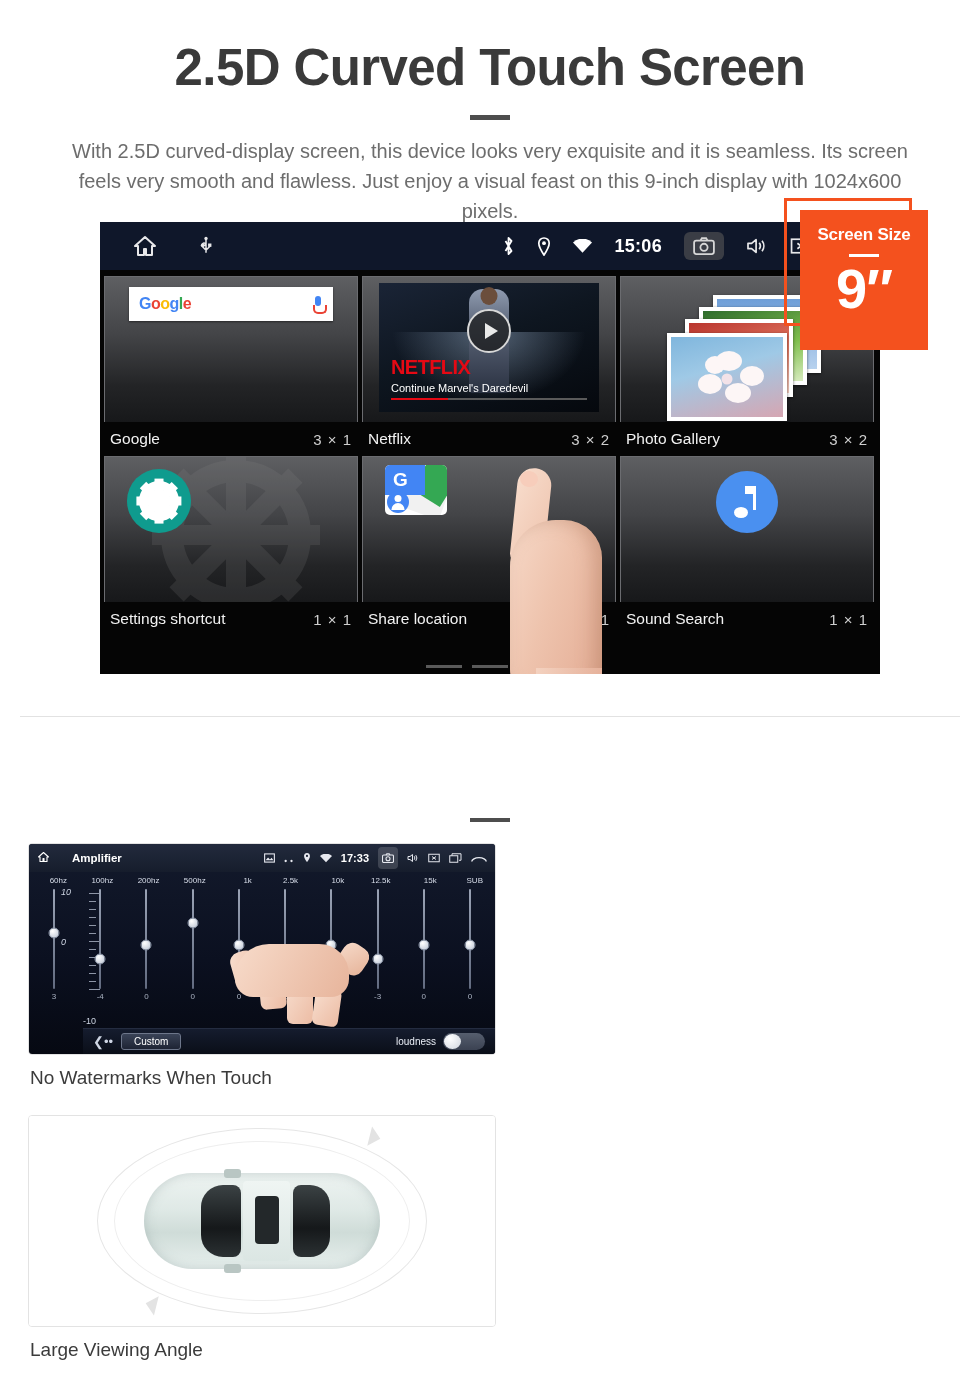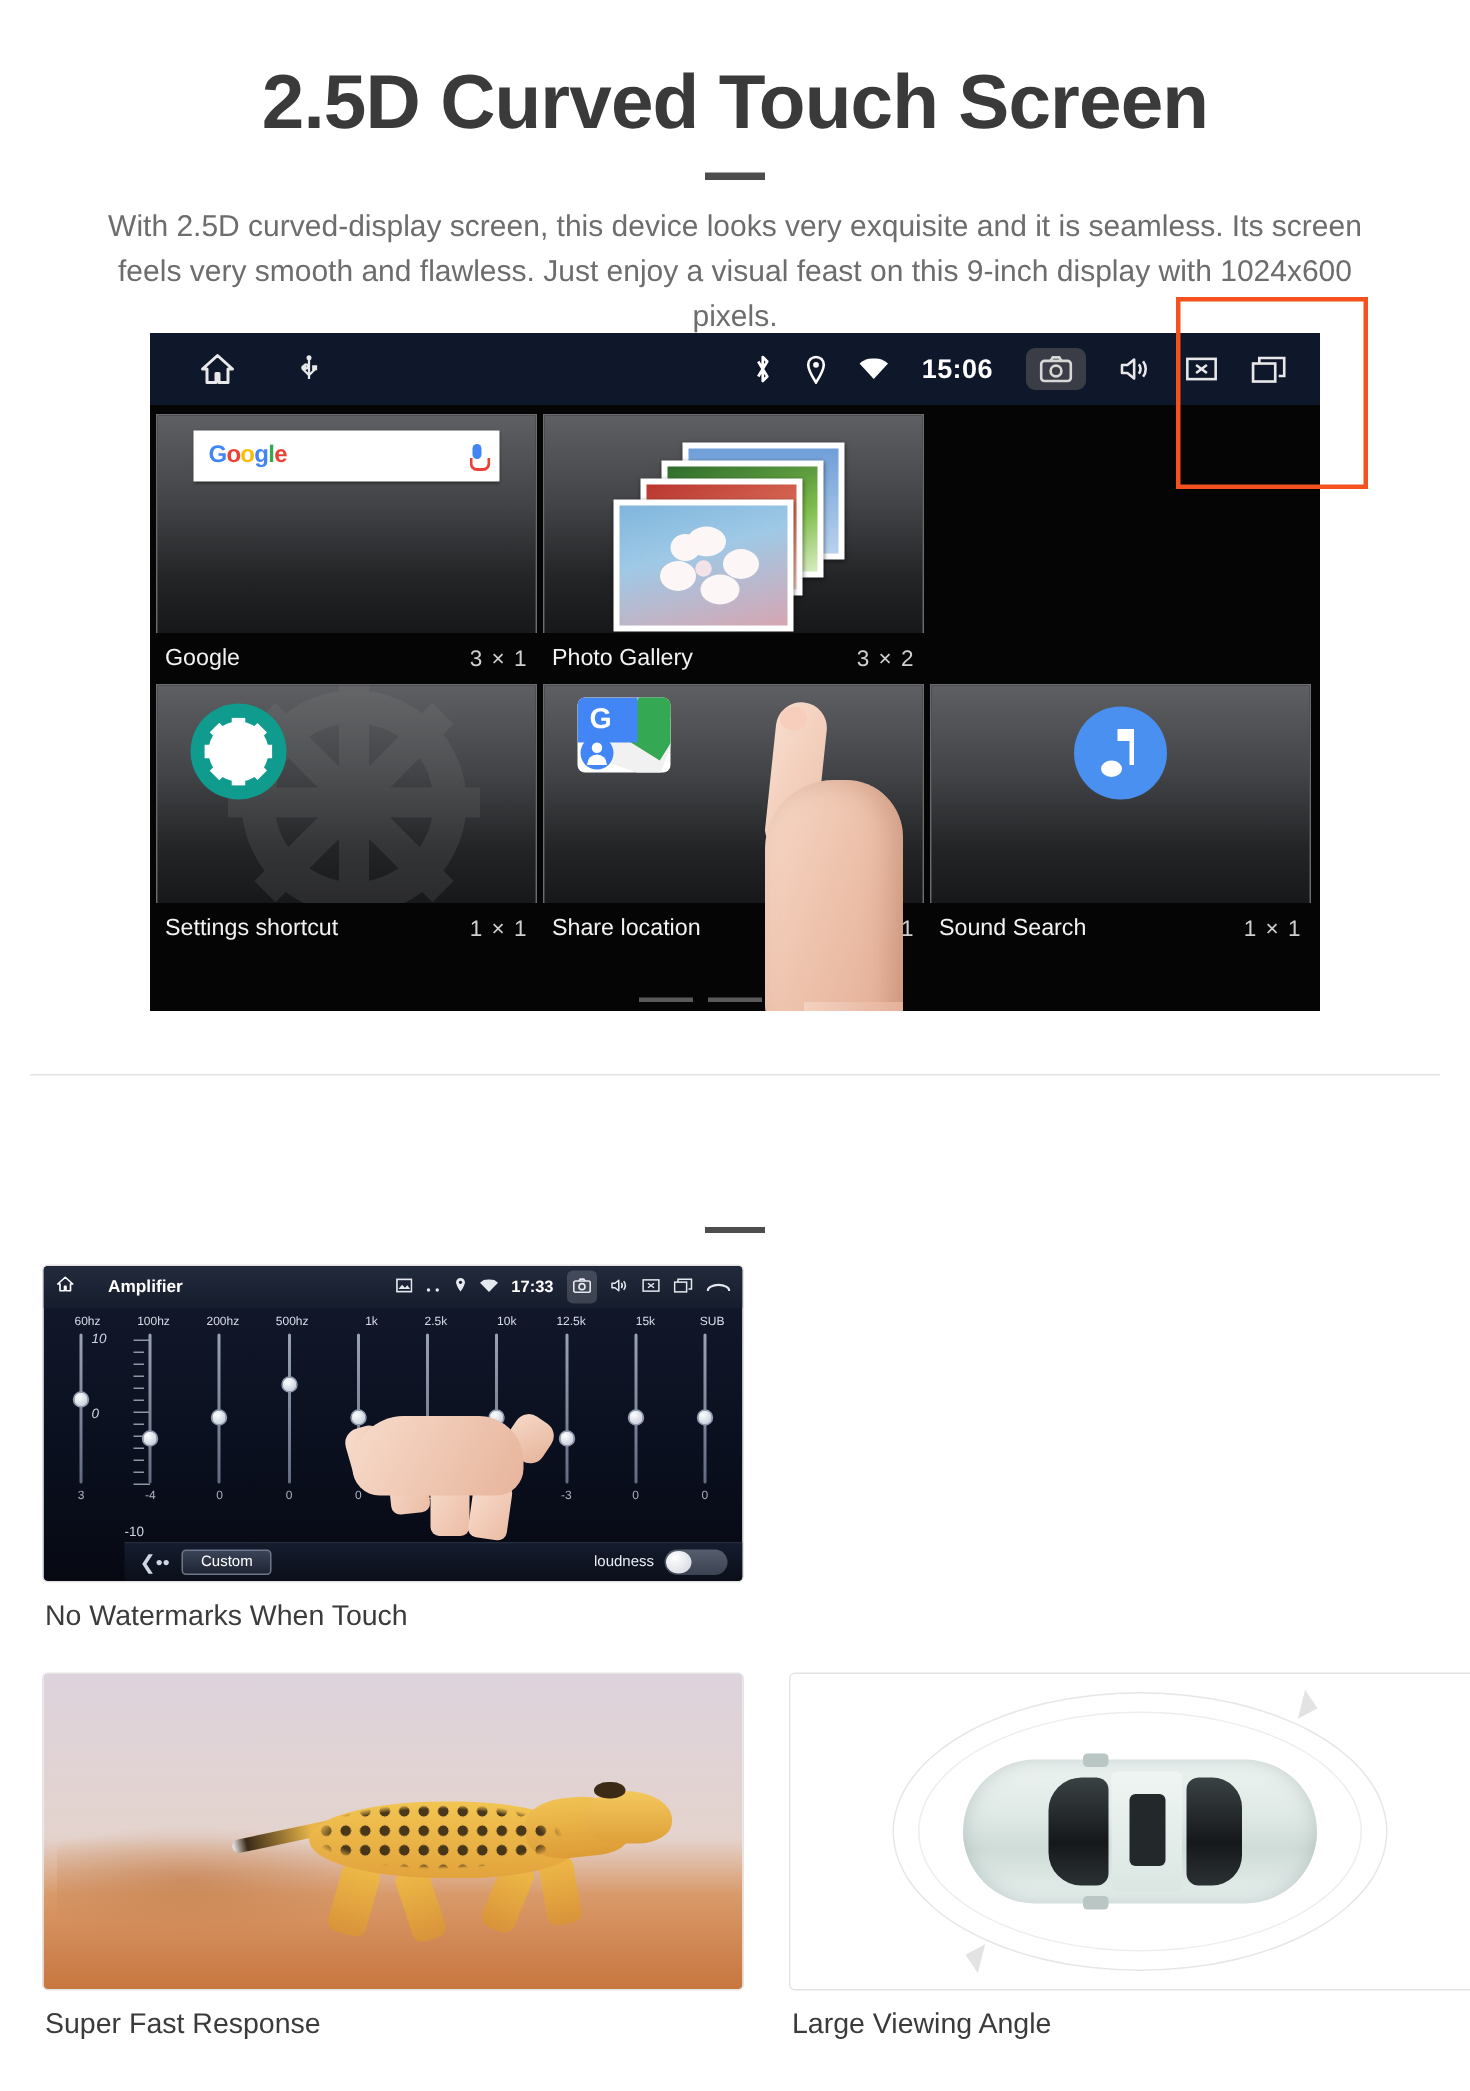"Screen Size" div.badge { html: none -> <div> <div>Screen Size</div> <div></div> <div>9″</div> </div> }
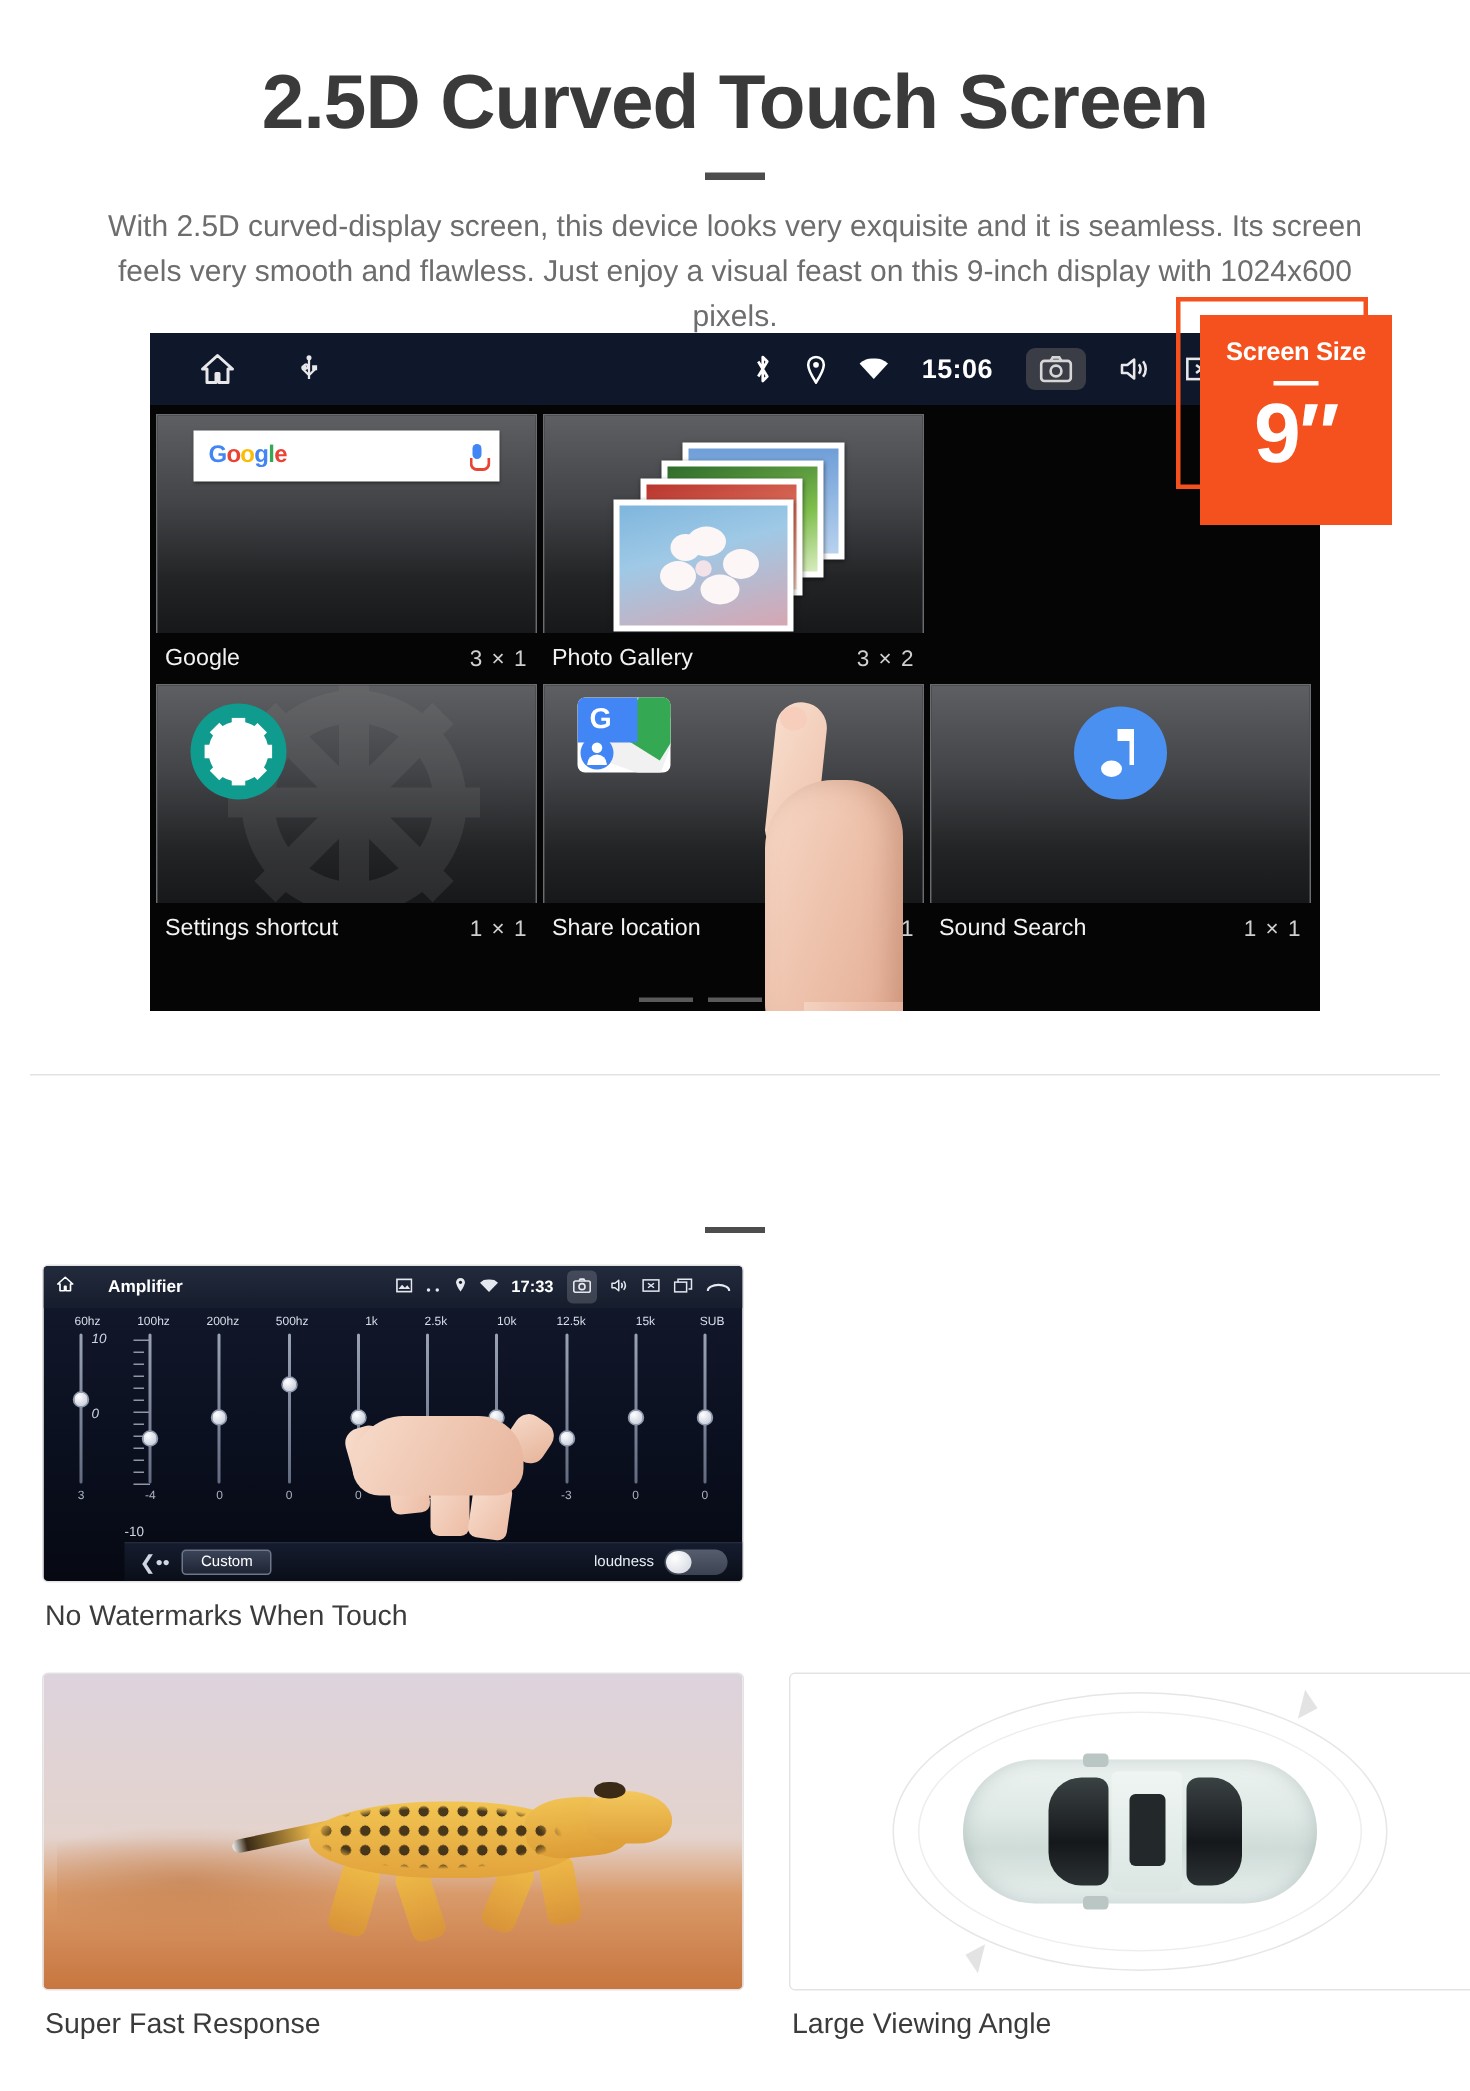"NETFLIX" div.wcell { html: none -> <div> <div> <div> <div></div> <div> <span></span> </div> <div> <span></span> </div> <div>NETFLIX</div> <div>Continue Marvel's Daredevil</div> <div> <i></i> </div> </div> </div> <div> <span>Netflix</span> <span>3 × 2</span> </div> </div> }
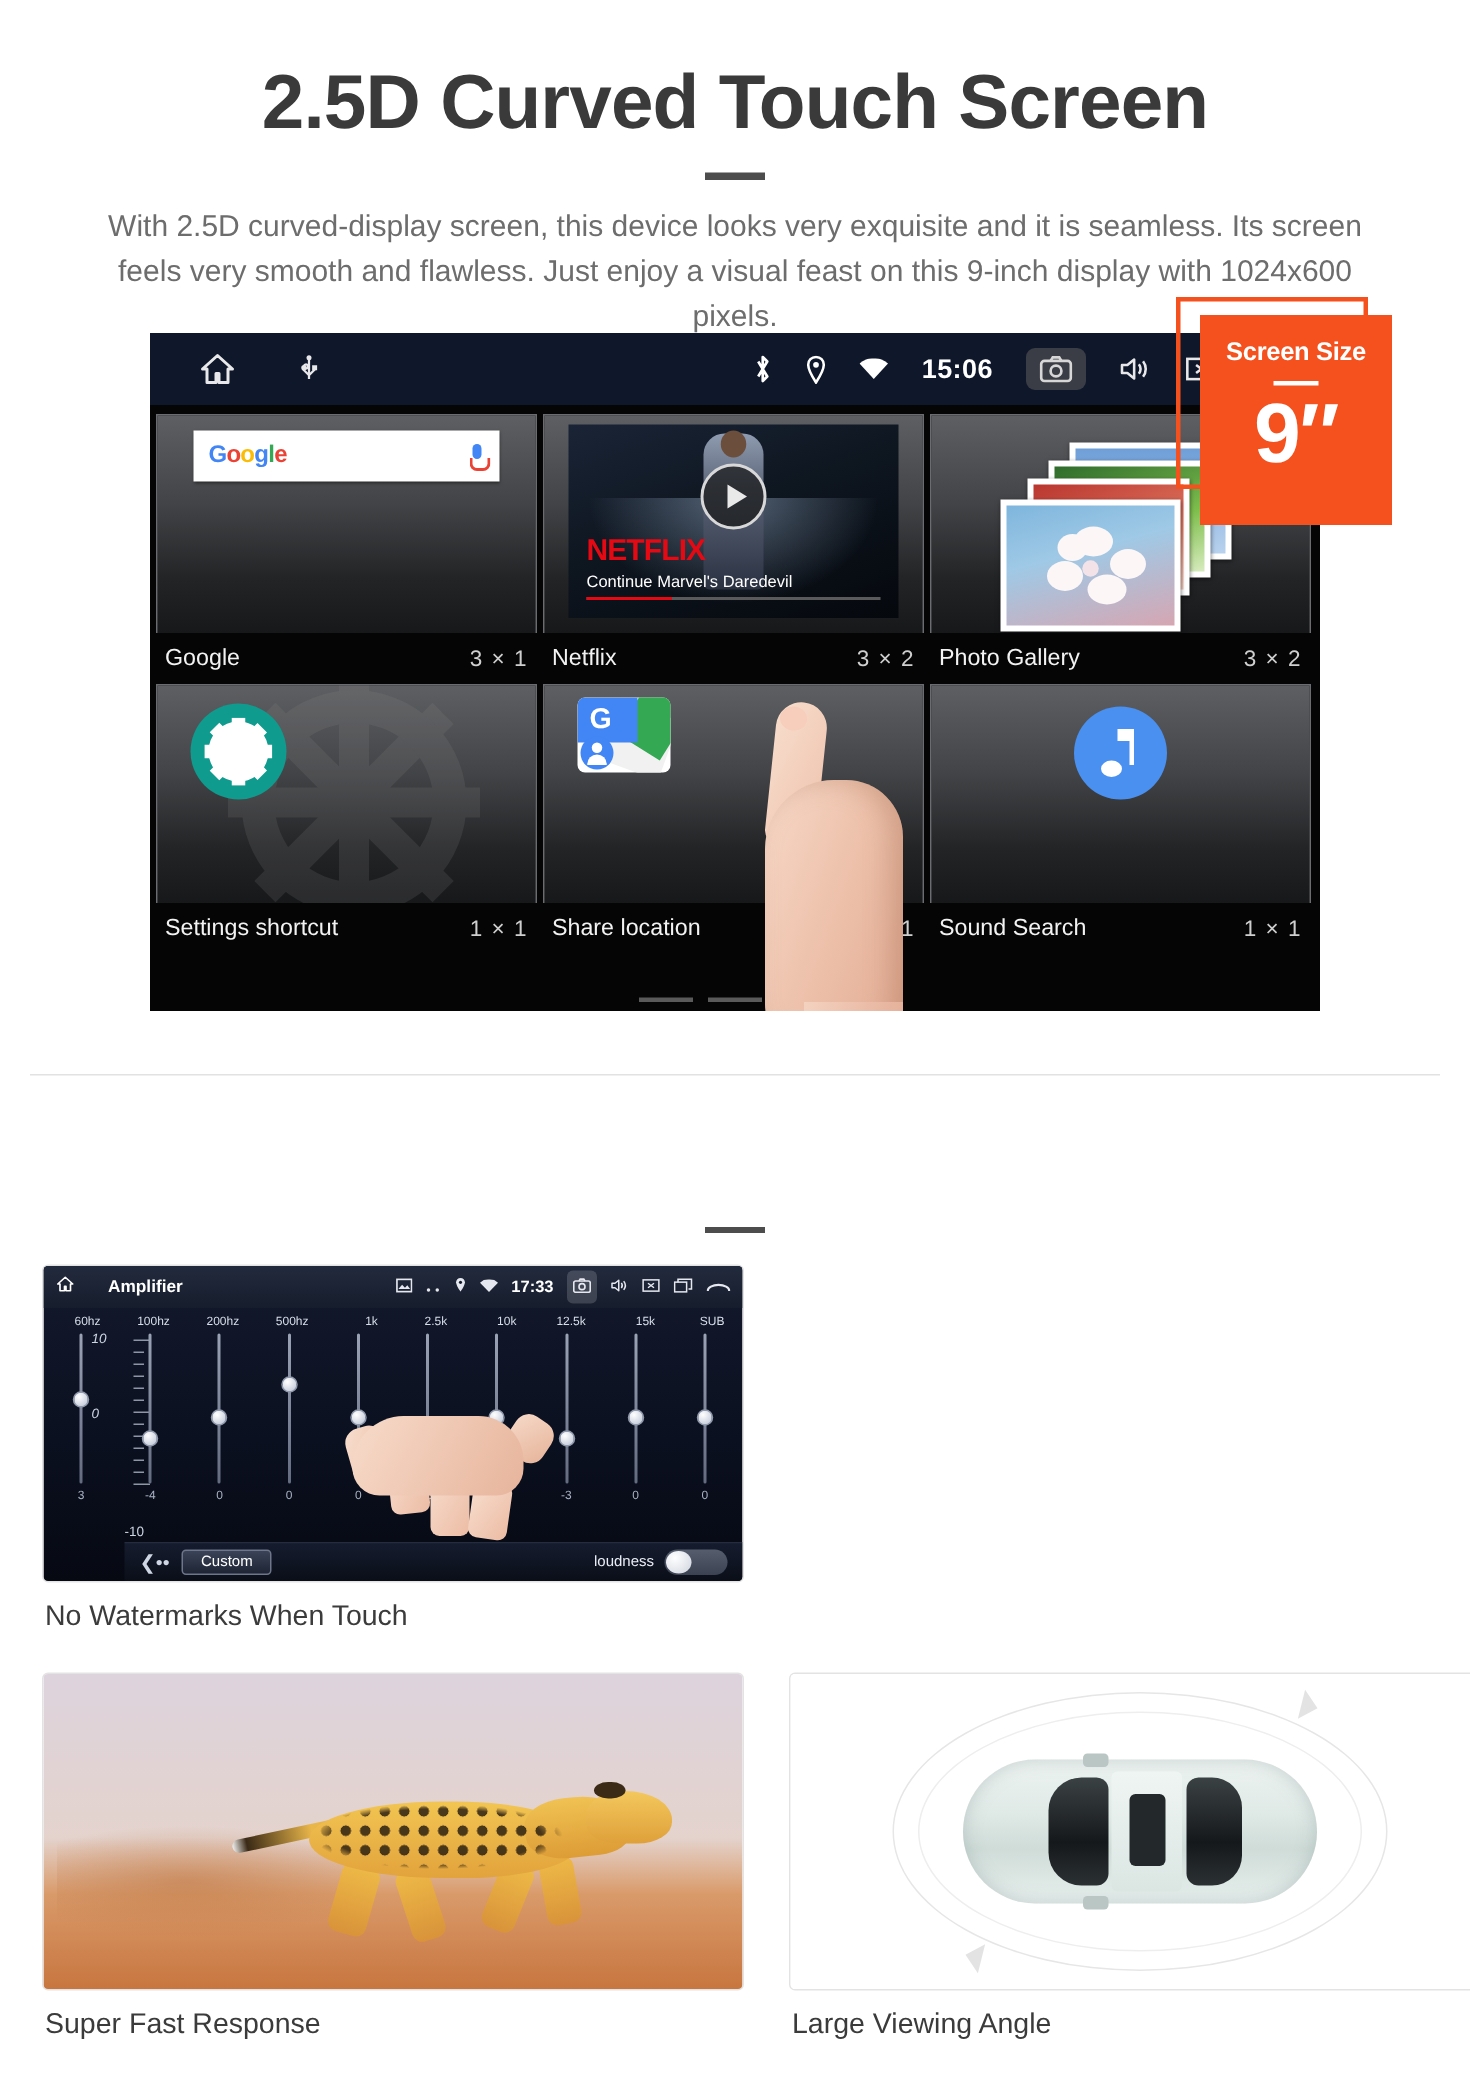"Super Fast Response" div.cell { html: <div> <div> <div> <span></span> <span> <i></i> <i></i> <i></i> <i></i> <i></i> <i></i> <i></i> <i></i> <i></i> <i></i> </span> </div> </div> <div>Super Fast Response</div> </div> -> none }
